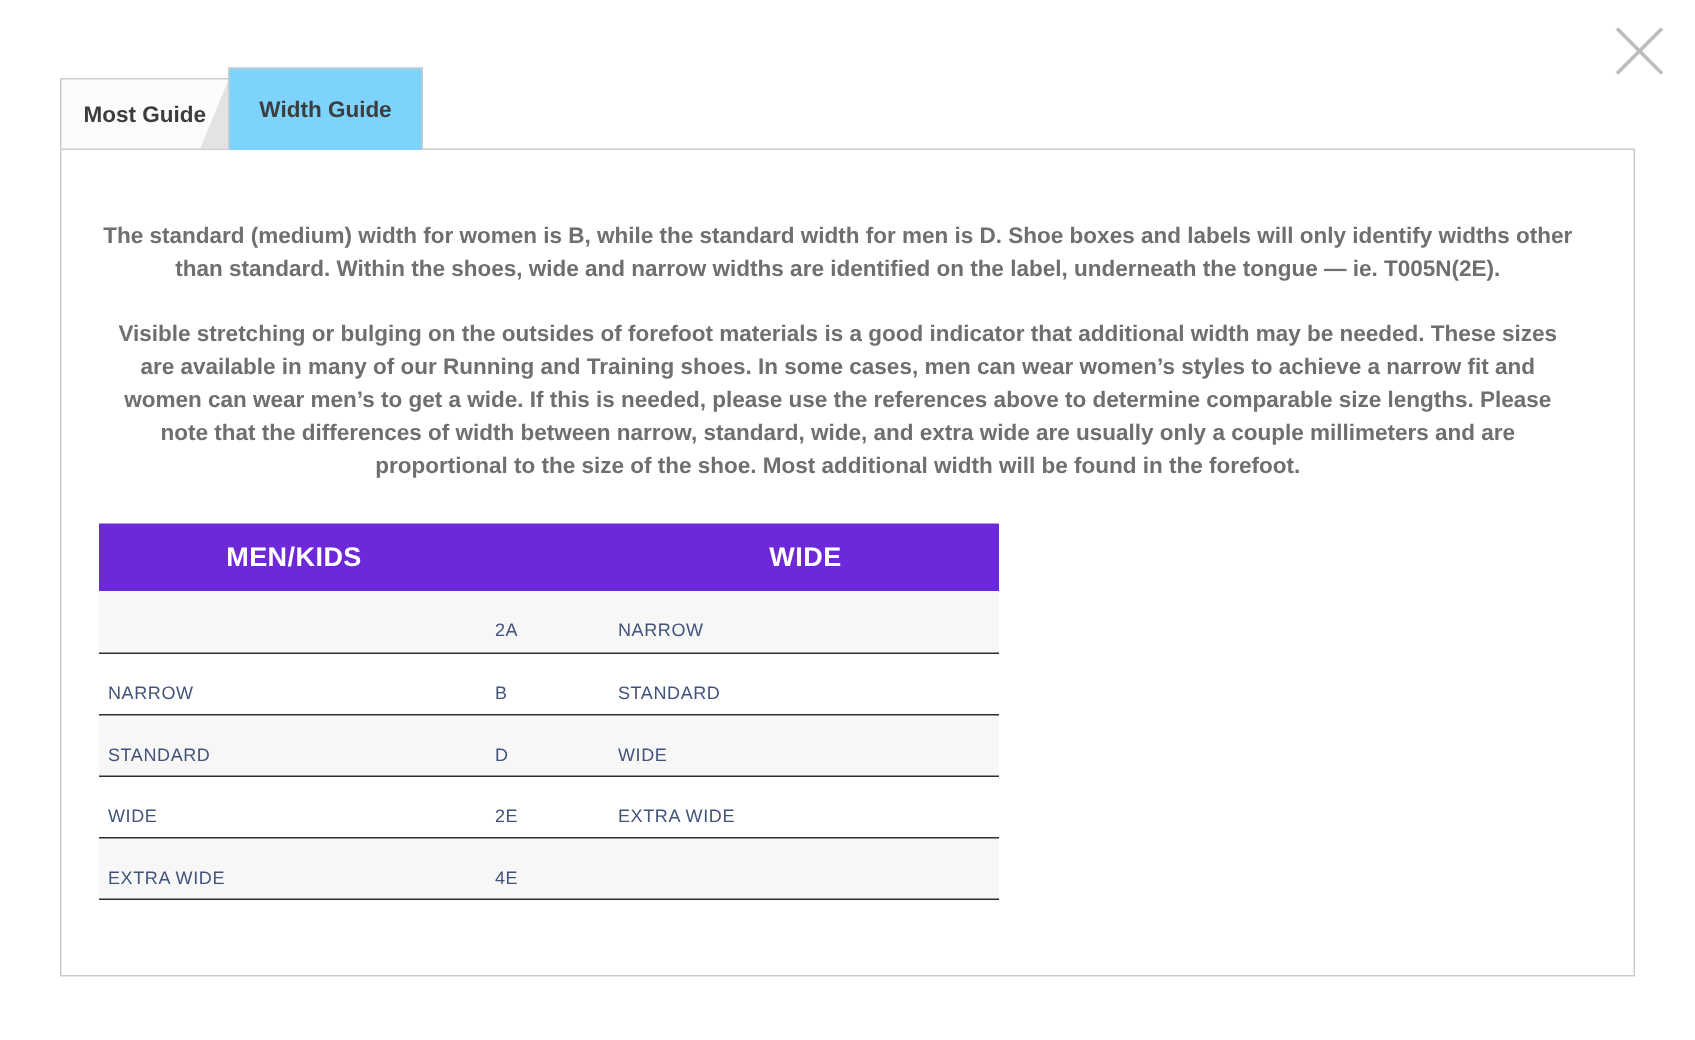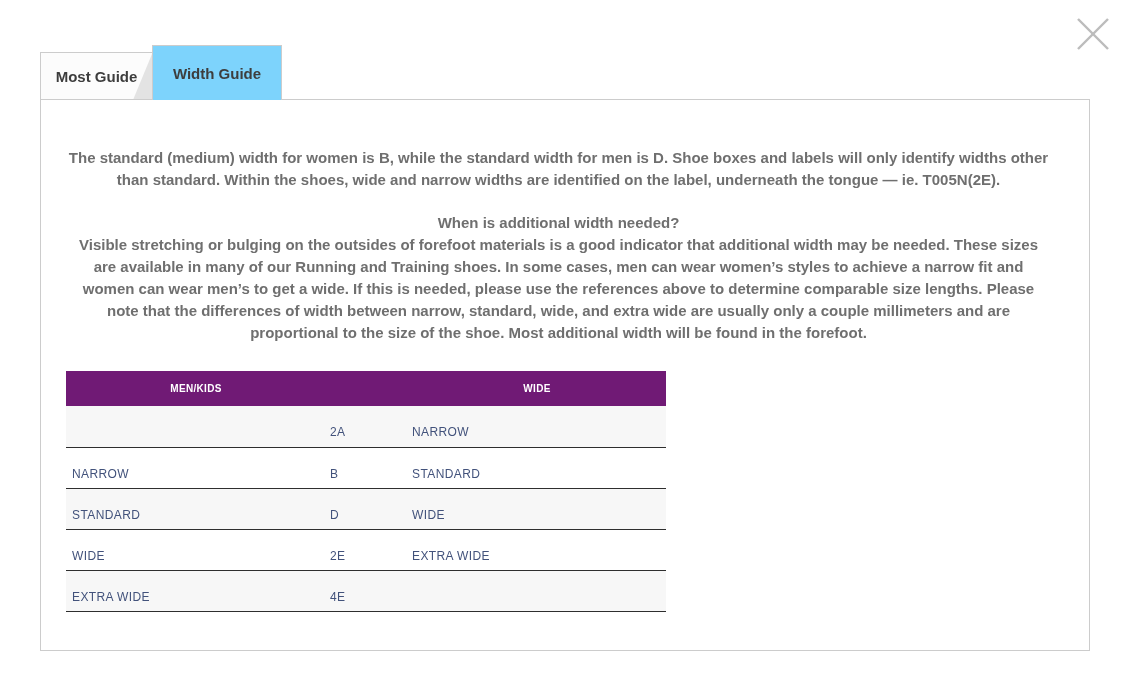"When is additional width needed?" div { html: <div>When is additional width needed?</div> -> none }
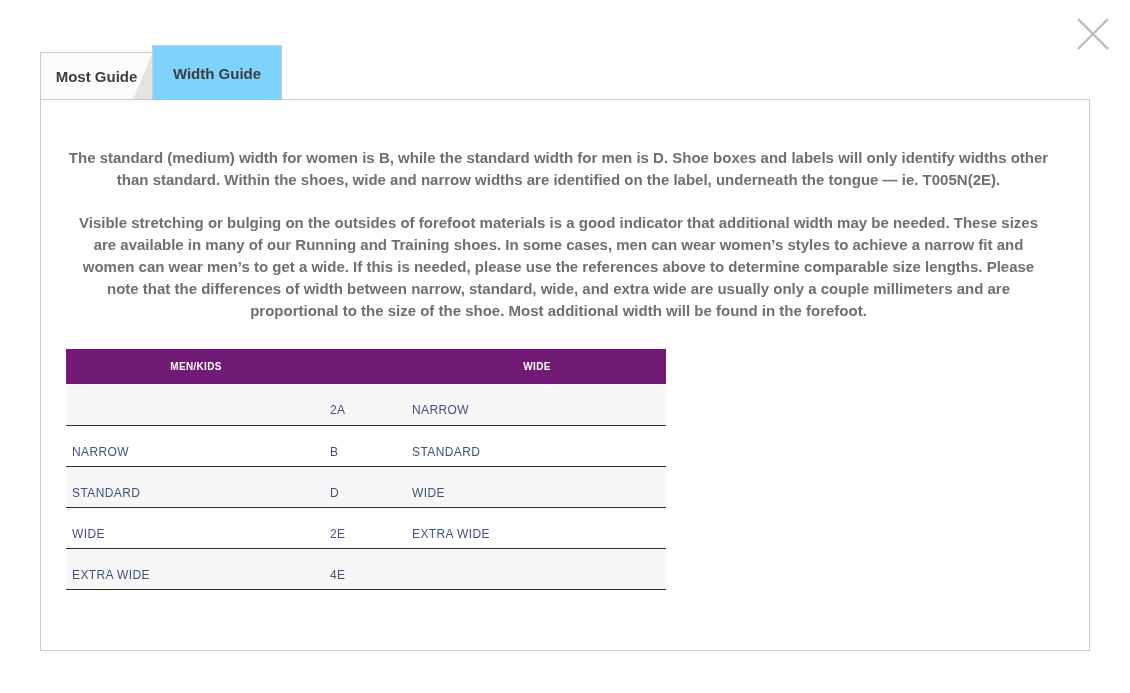"MEN/KIDS" .width-table th { background: #701a75 -> #6d28d9; font-size: 10px -> 18px }
